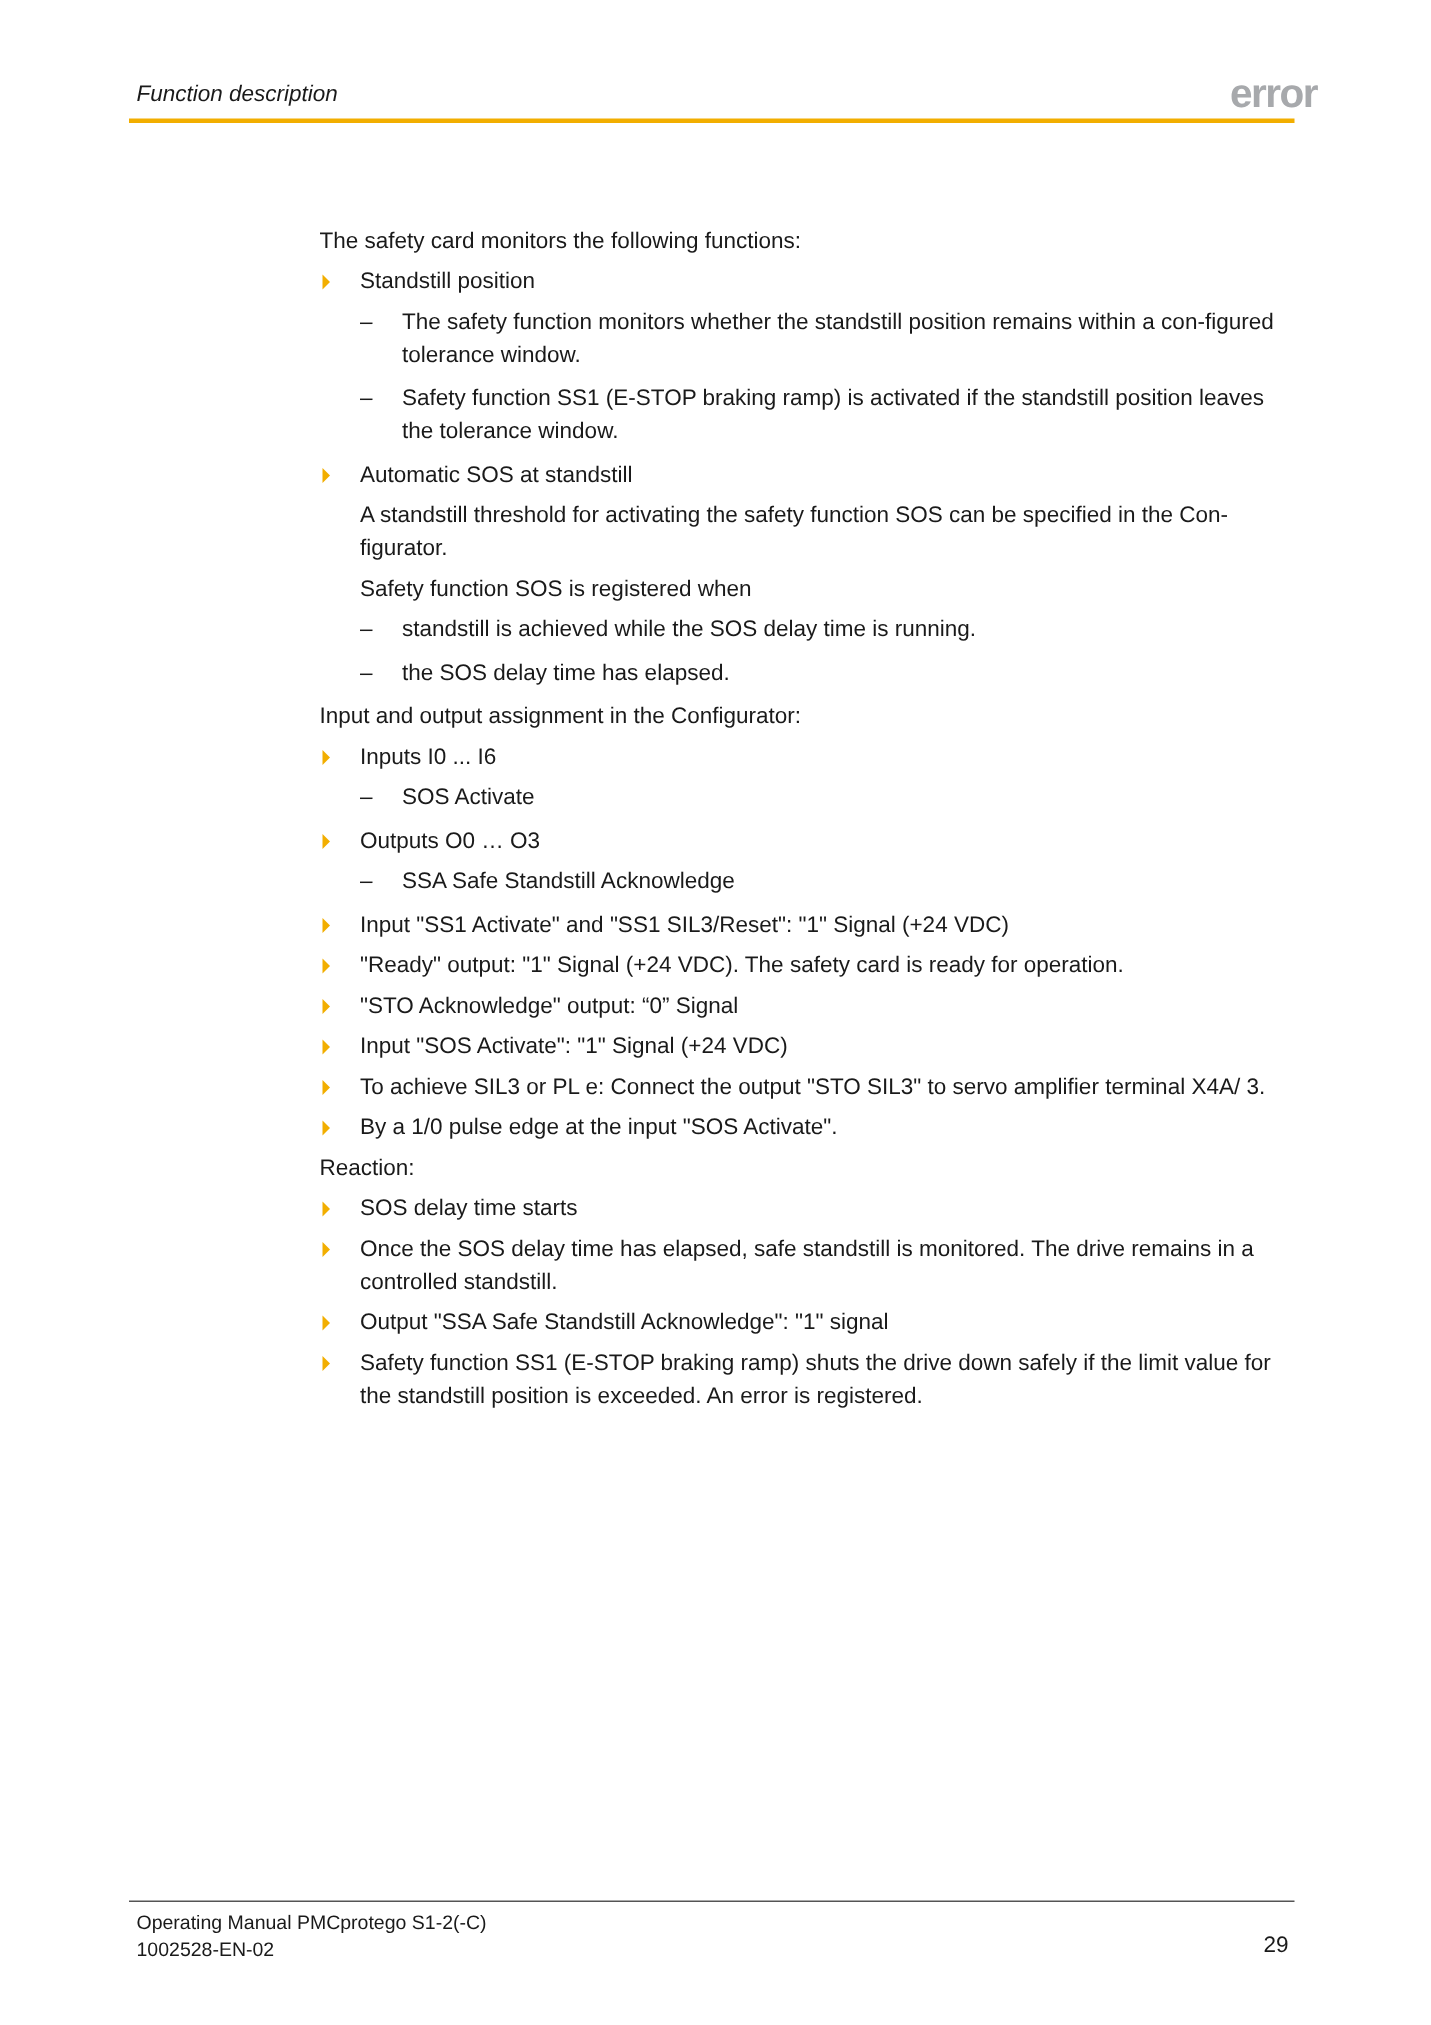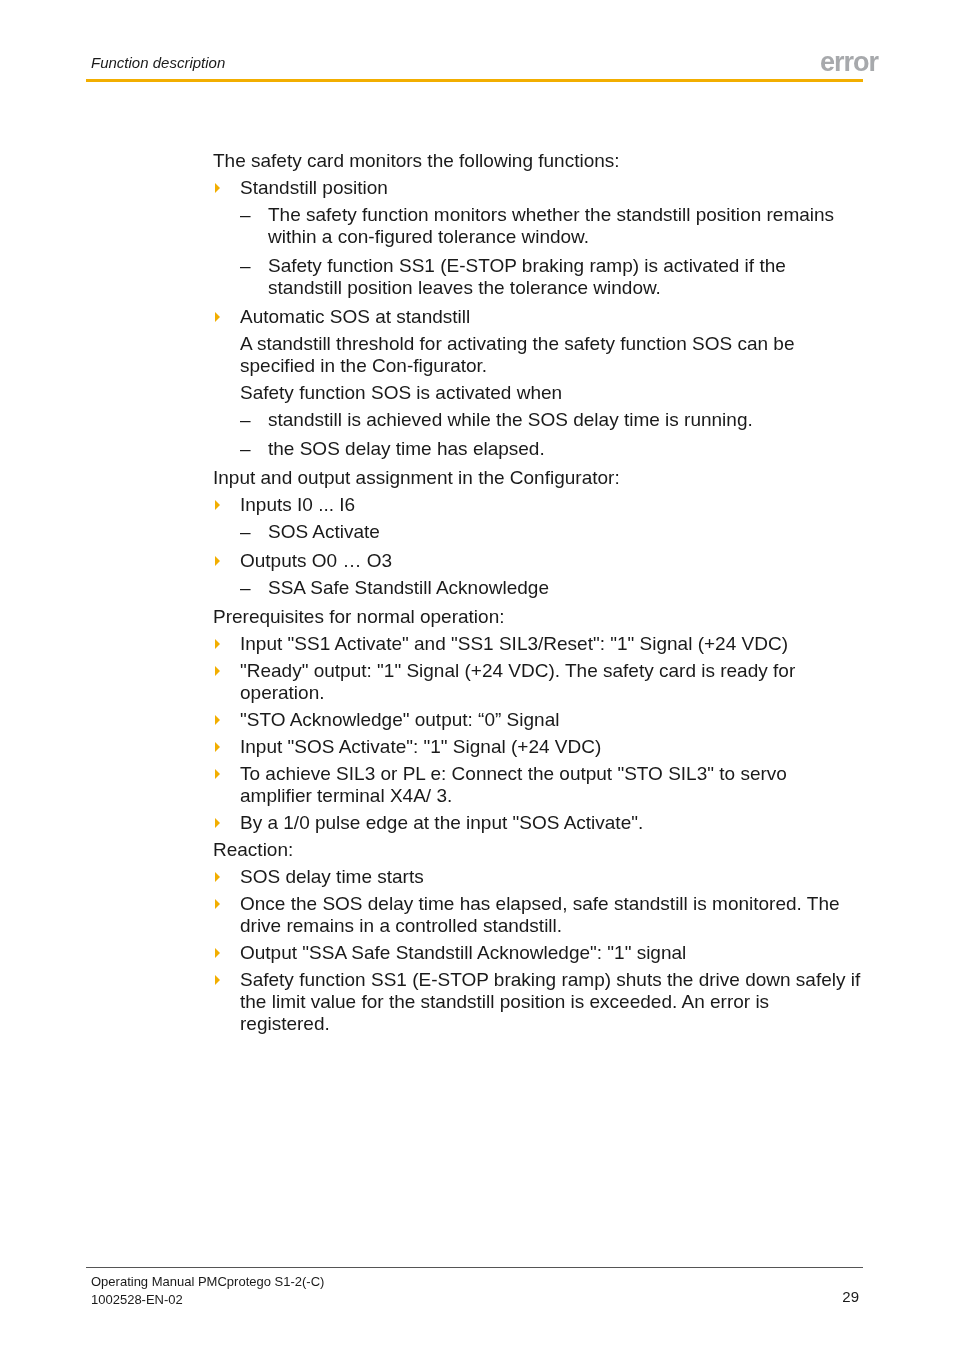"The safety card monitors the" .content { font-size: 19px -> 15px }
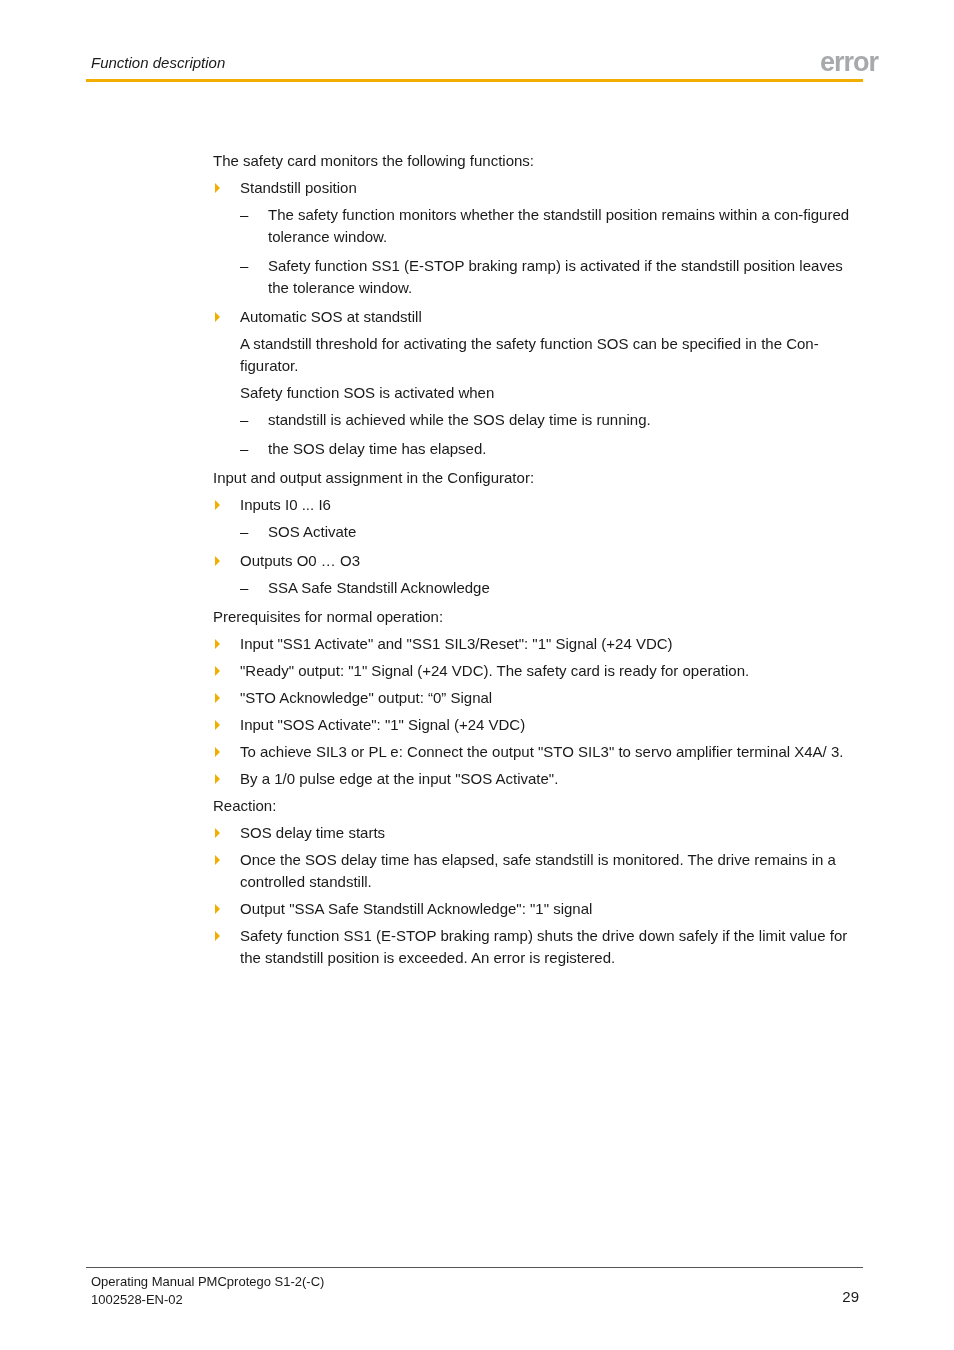"Safety function SOS is activated" p.sub-para { text: activated -> registered }
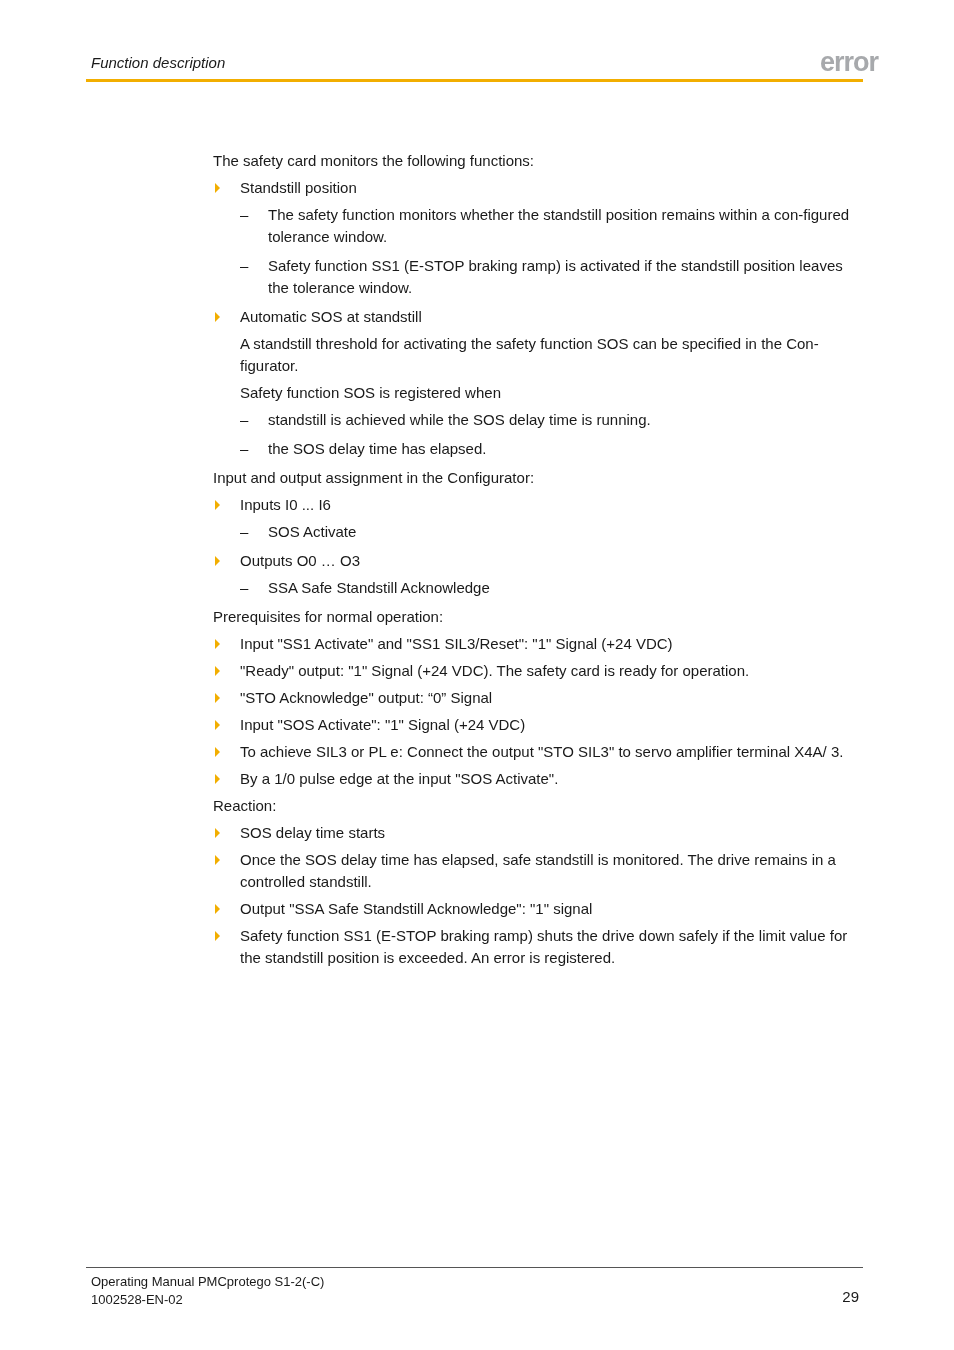"Prerequisites for normal operation:" p.para { html: <p>Prerequisites for normal operation:</p> -> none }
